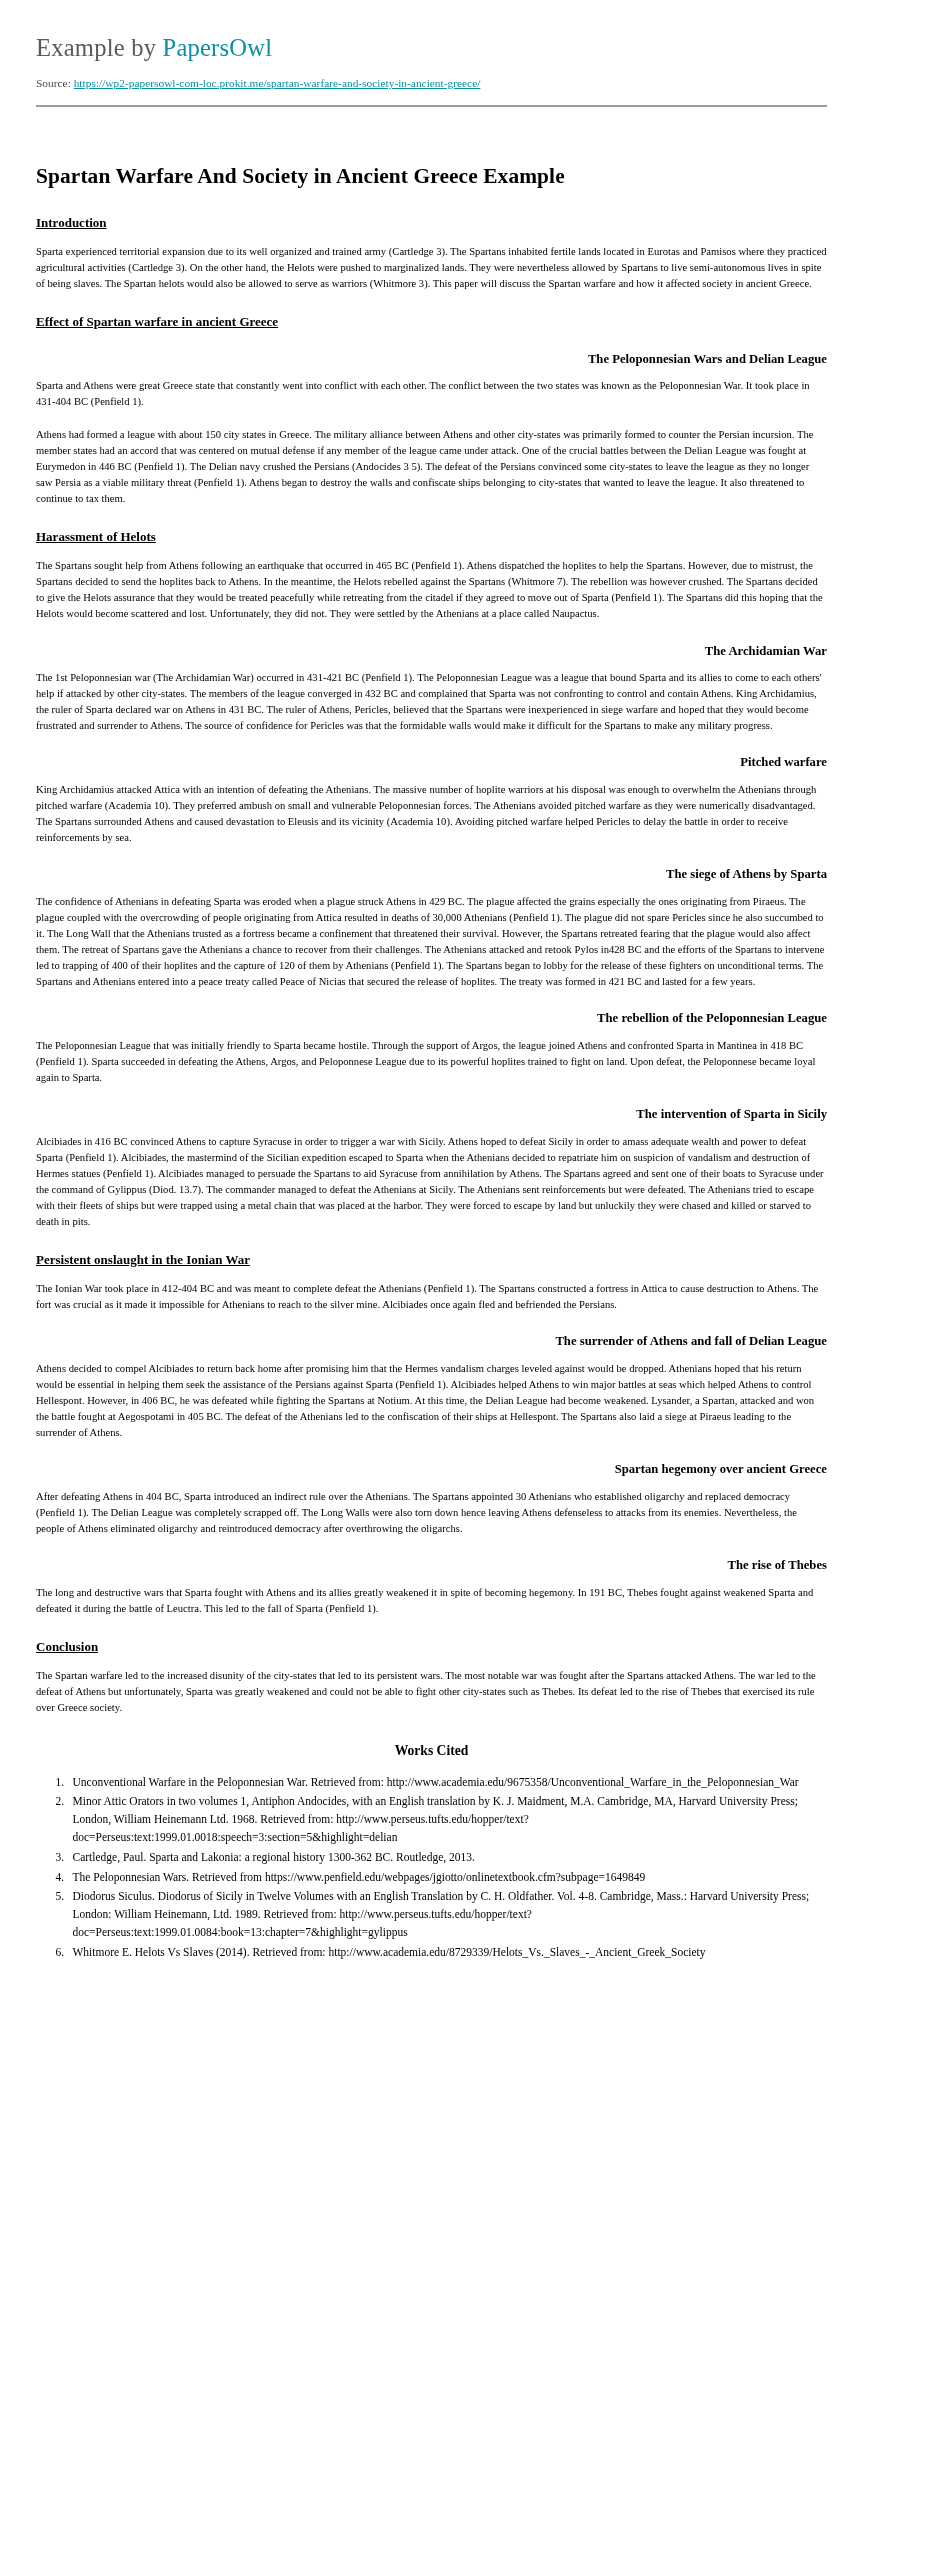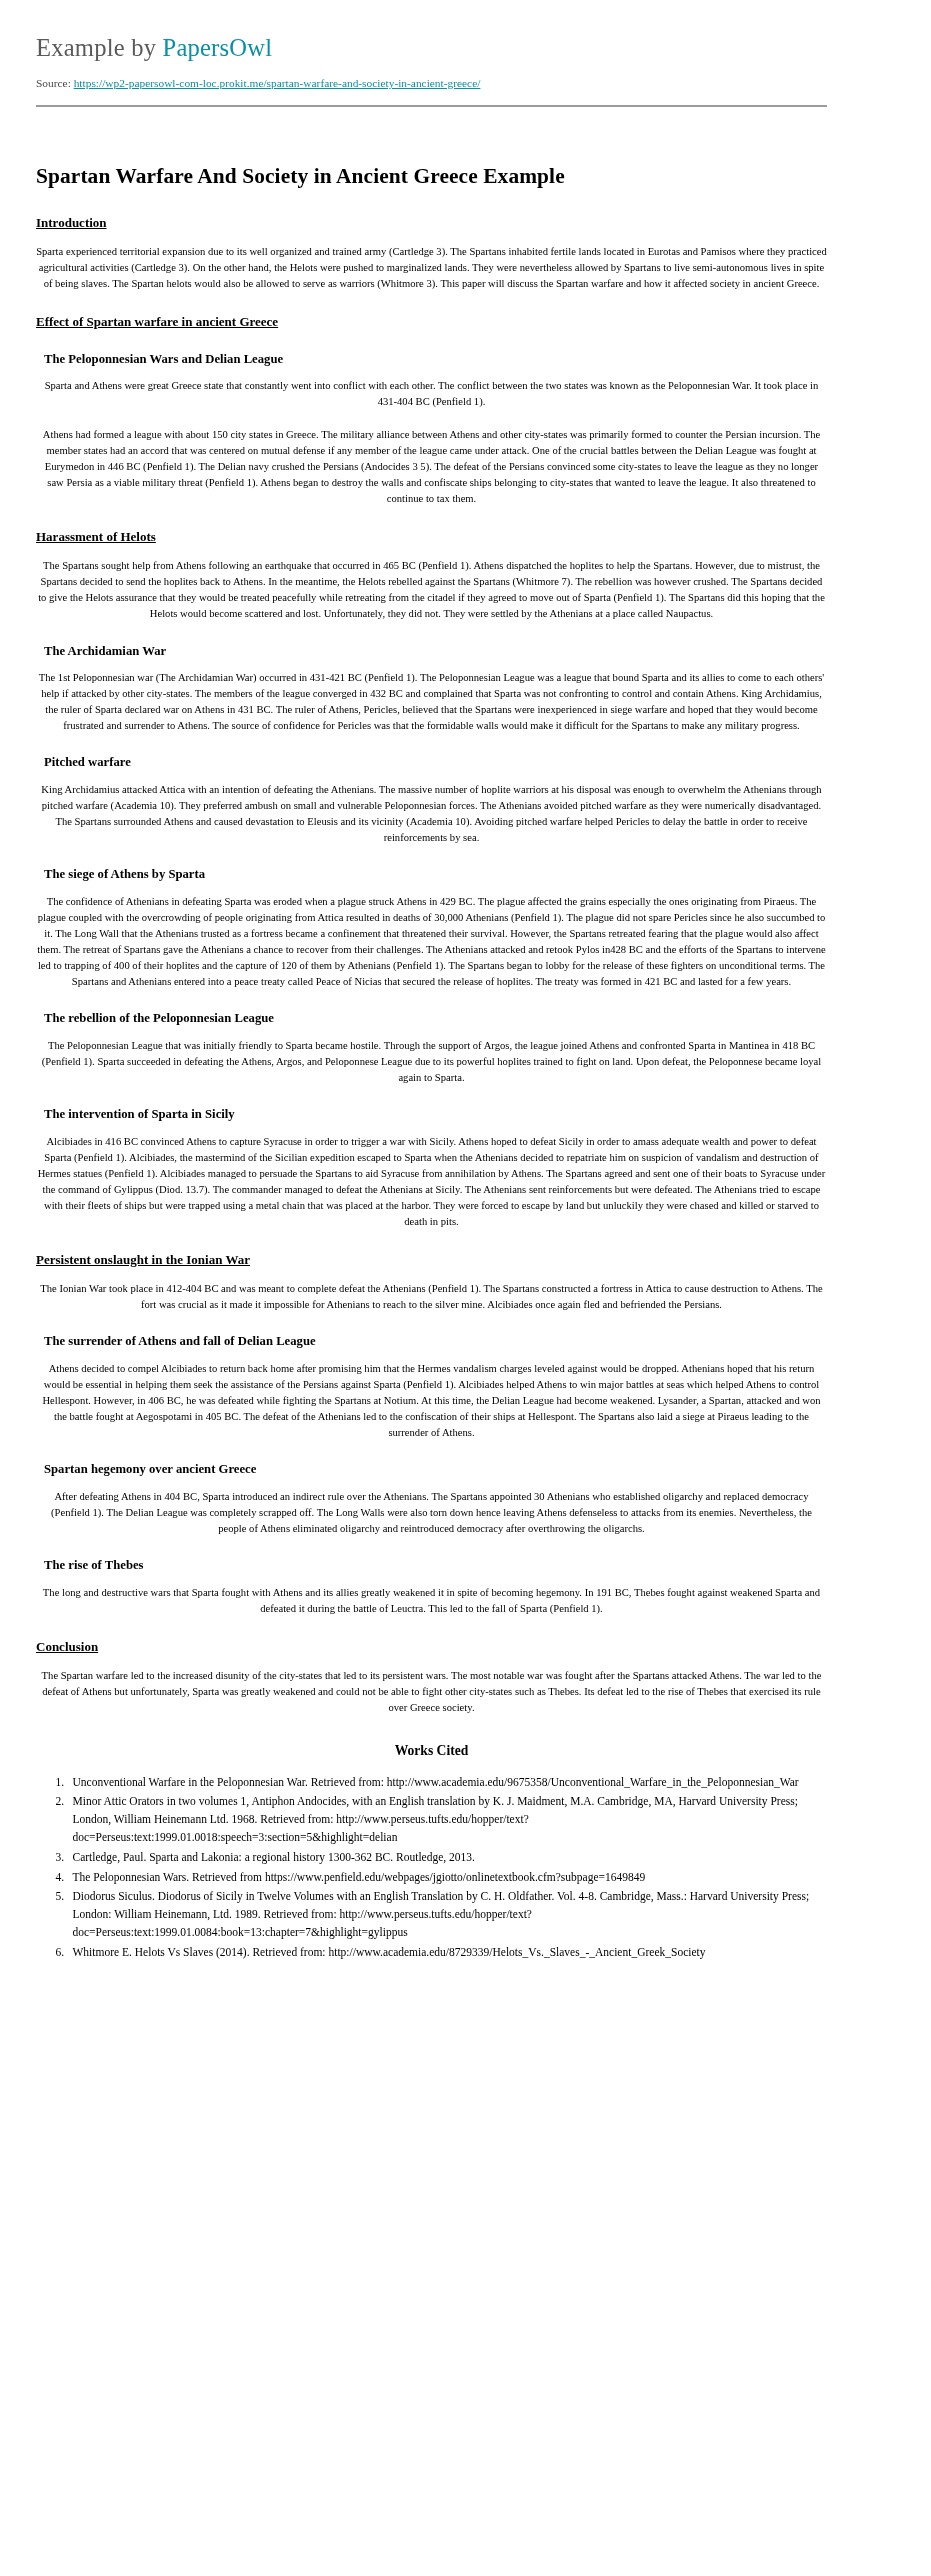"Sparta experienced territorial expansion" p.body-par { text-align: center -> left }
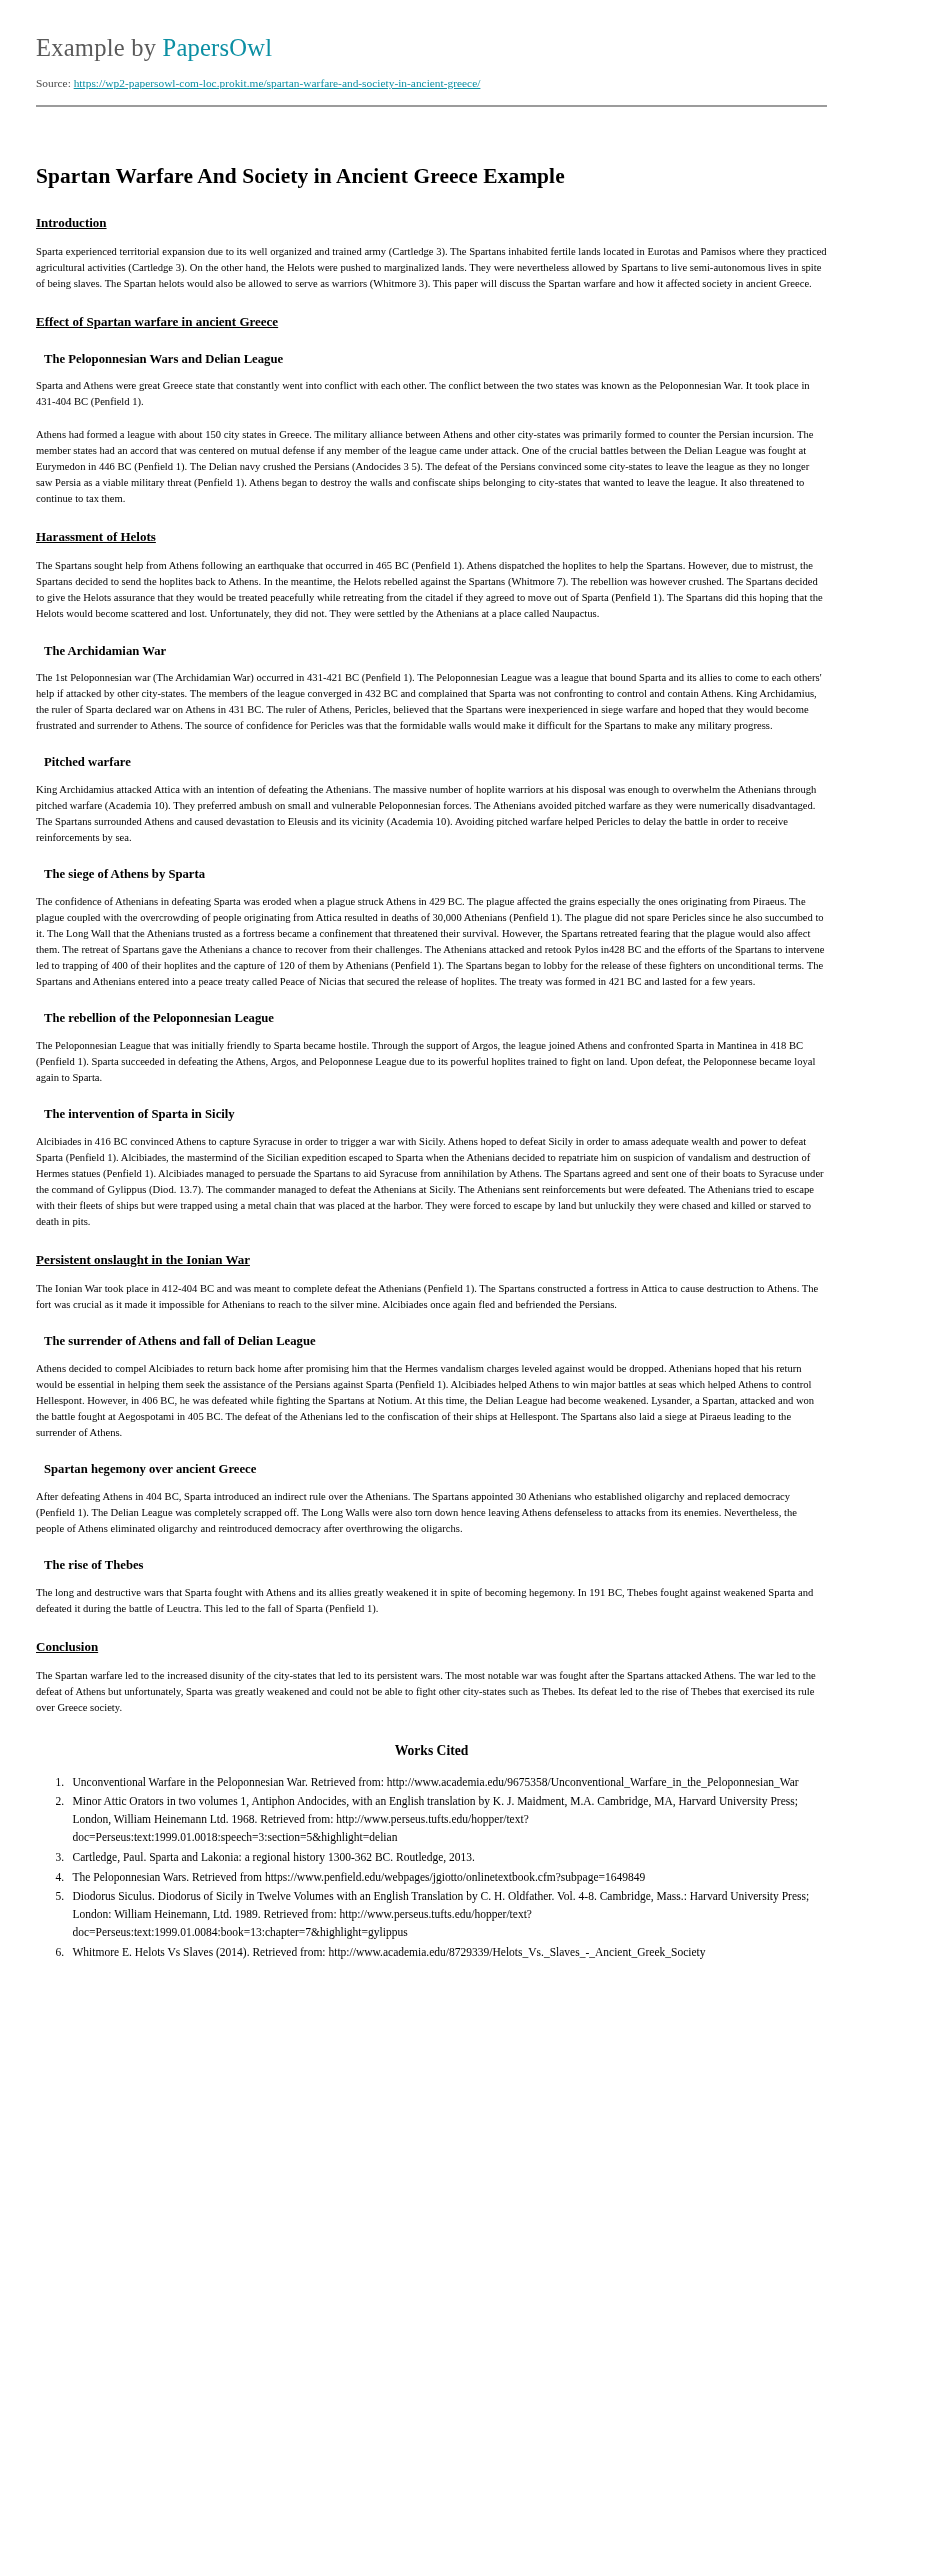"The Peloponnesian Wars and Delian" h3.sec-h3 { margin: 20px 0 11px 8px -> 20px 0 11px 16px; text-align: none -> right }
